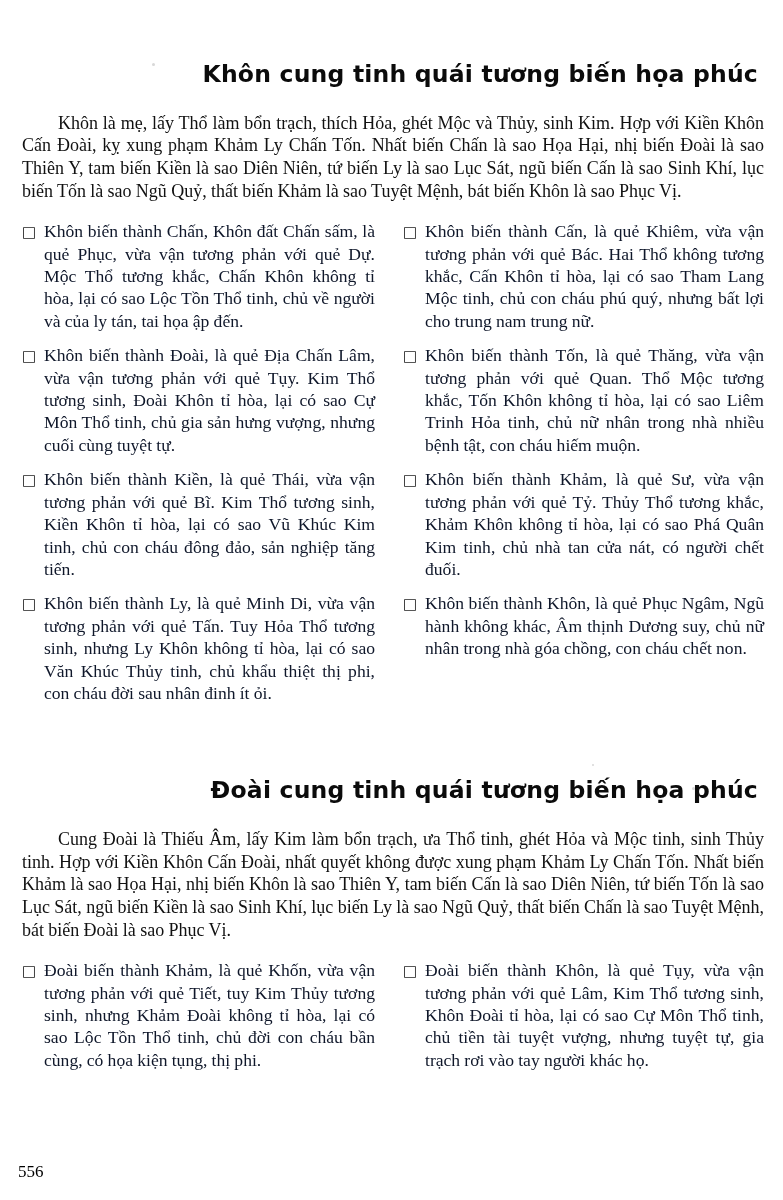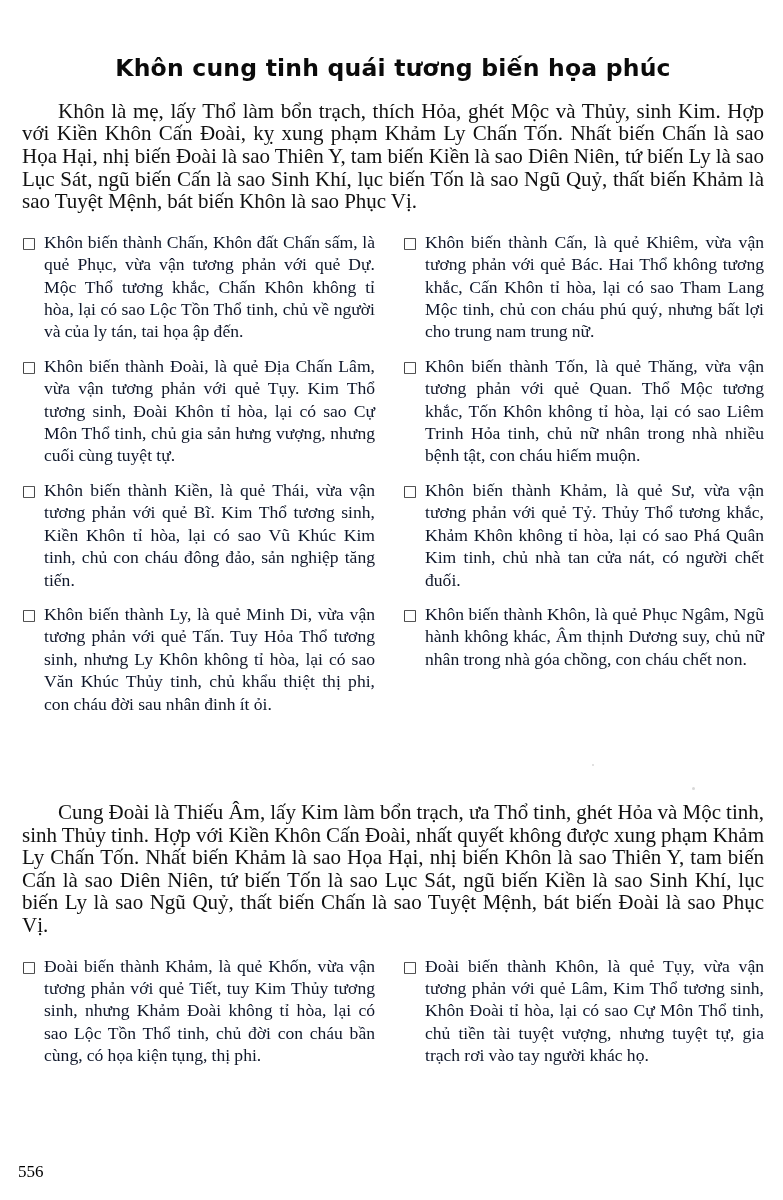"Khôn cung tinh quái tương" .section-title { margin: 0 -> 6px; text-align: center -> right }
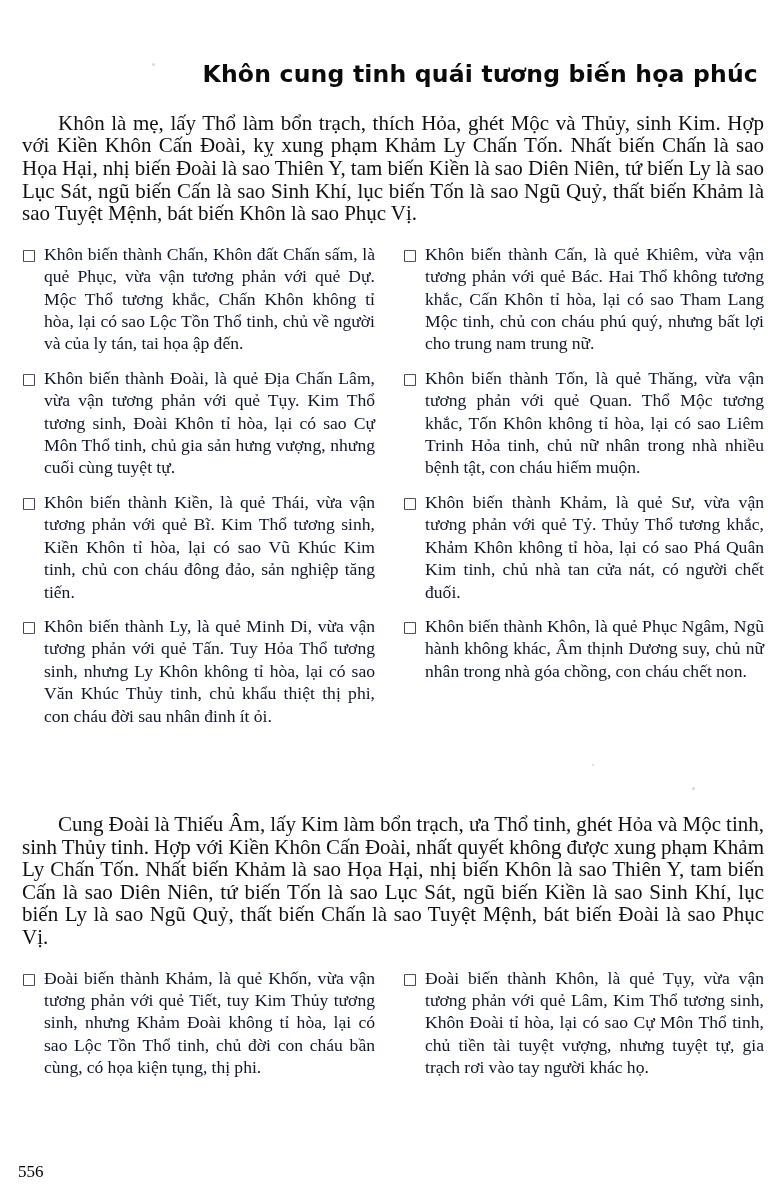"Khôn là mẹ, lấy Thổ" .intro { font-size: 21px -> 18px }
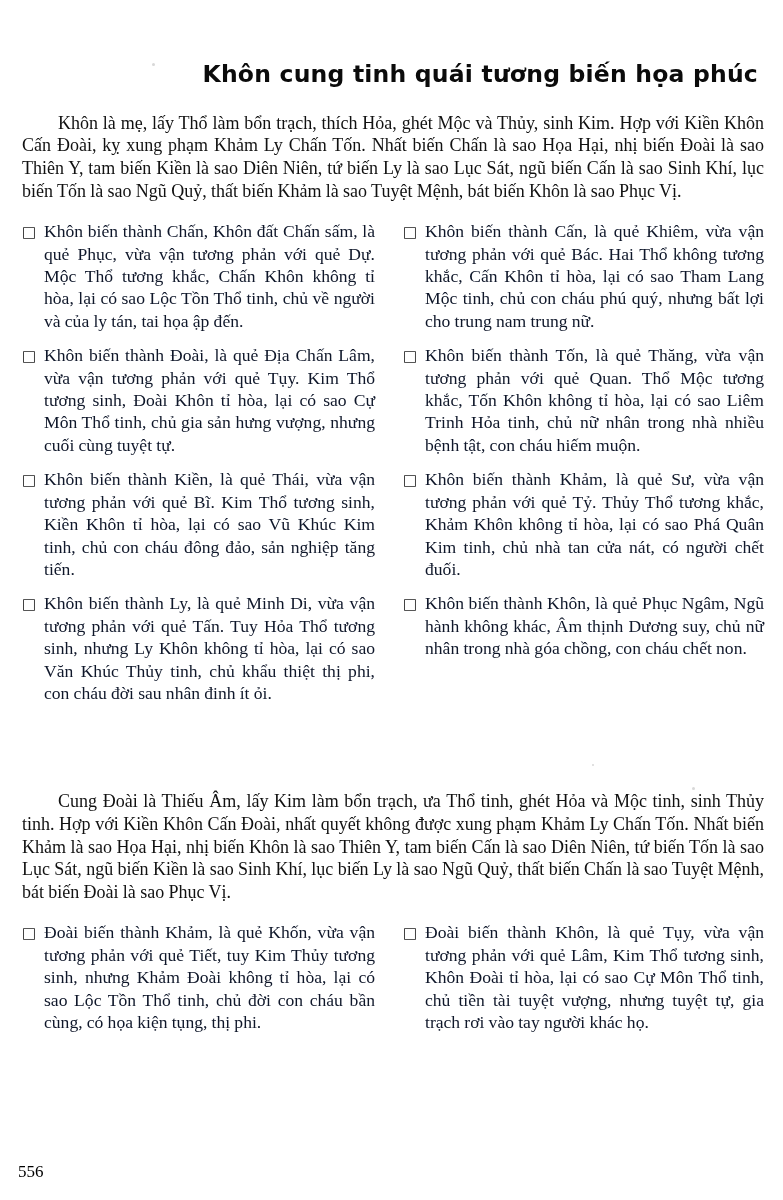"Đoài cung tinh quái tương" h1.section-title { html: none -> <h1>Đoài cung tinh quái tương biến họa phúc</h1> }
